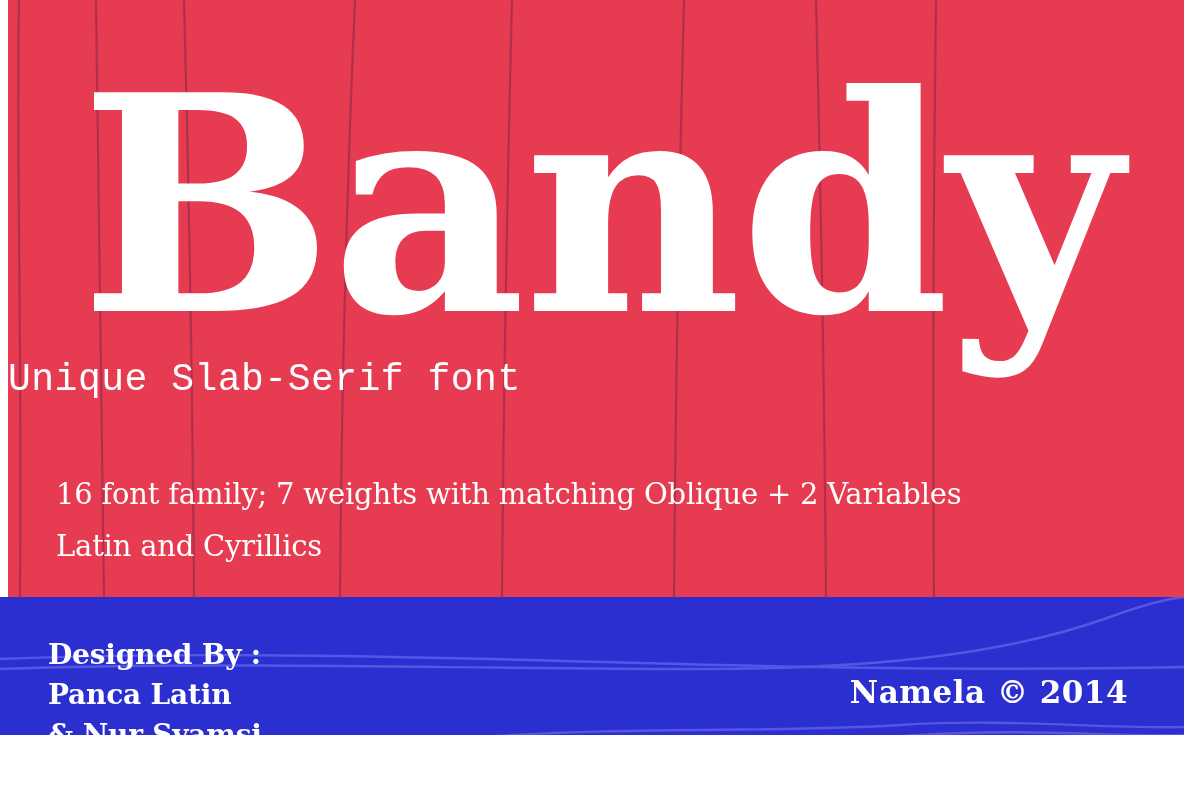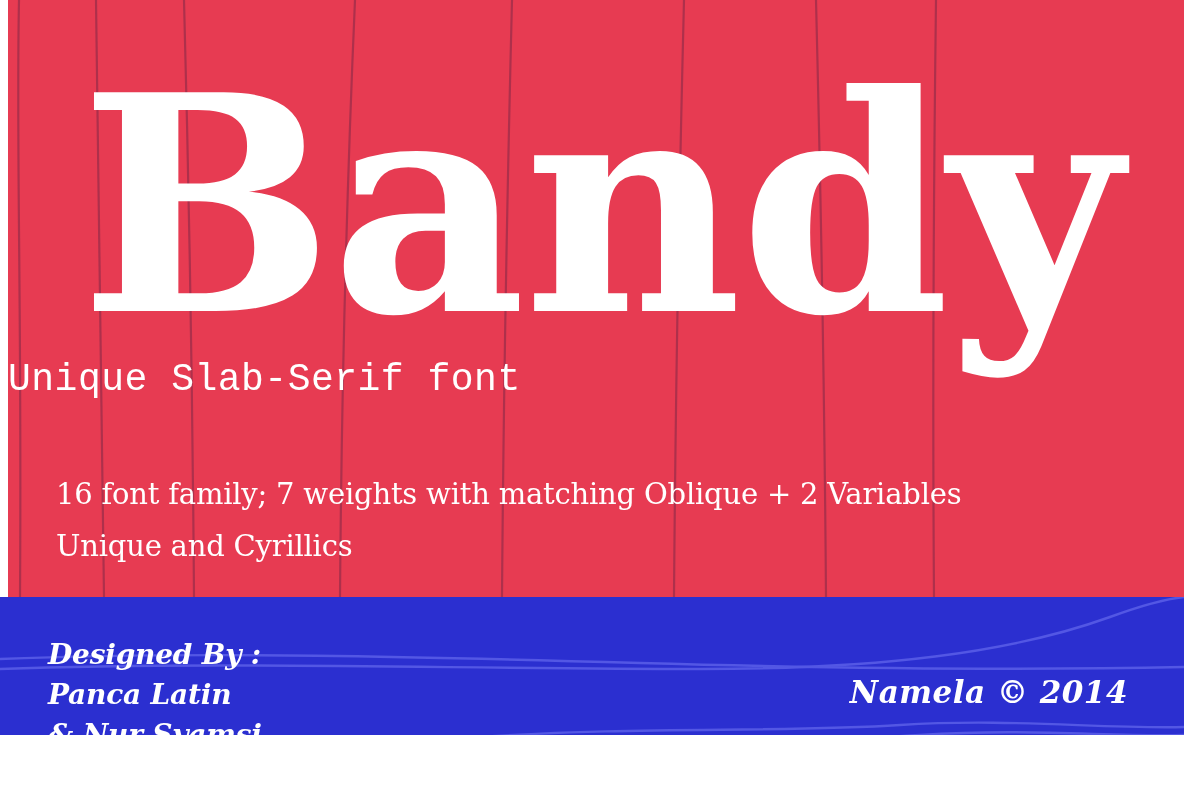"Unique and Cyrillics" span.feature-line { text: Unique -> Latin }
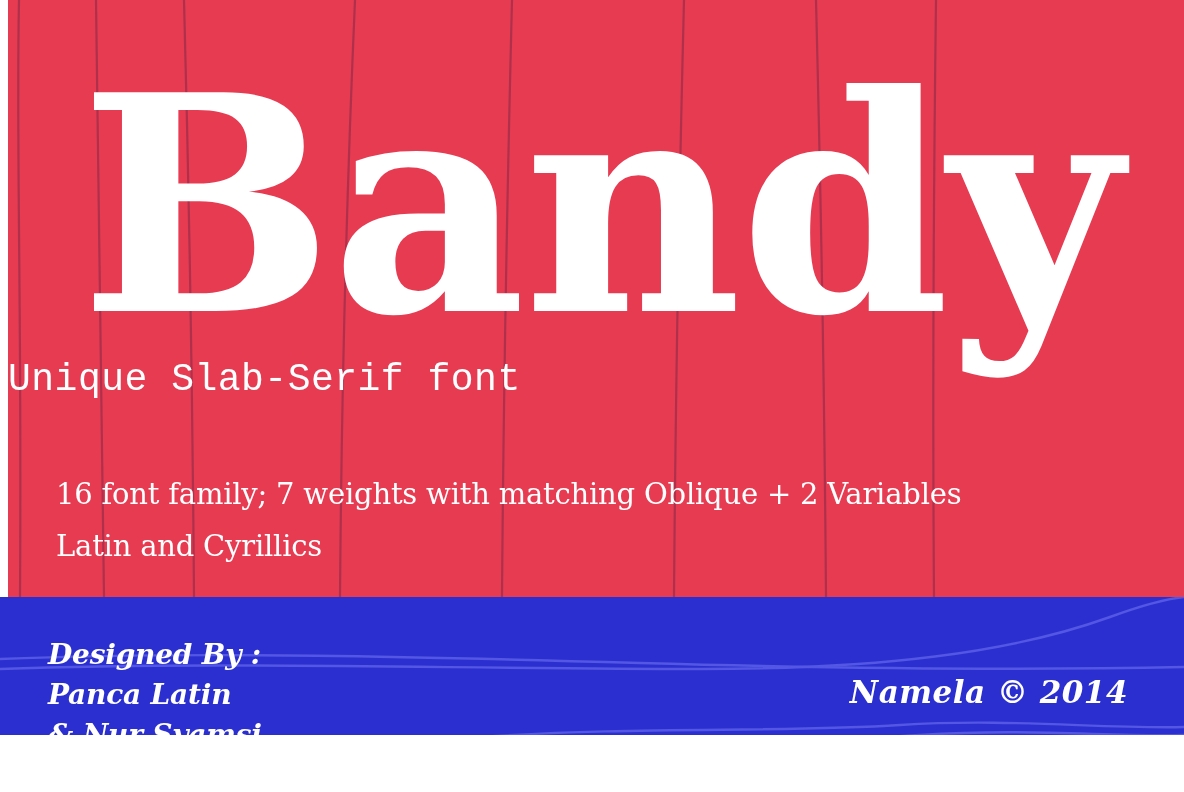"Designed By :" .panel-blue { font-style: italic -> none }
